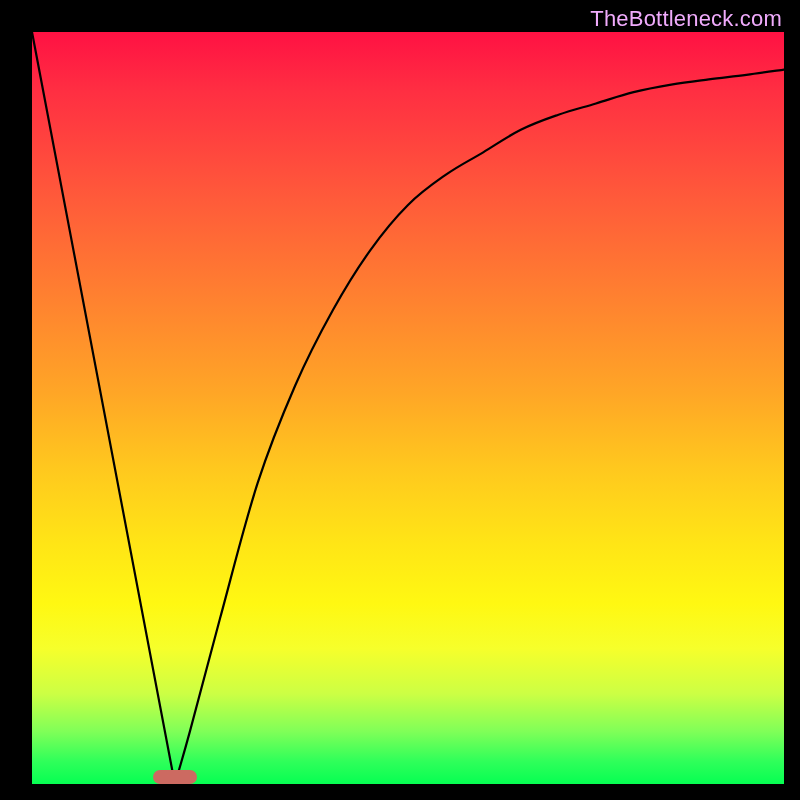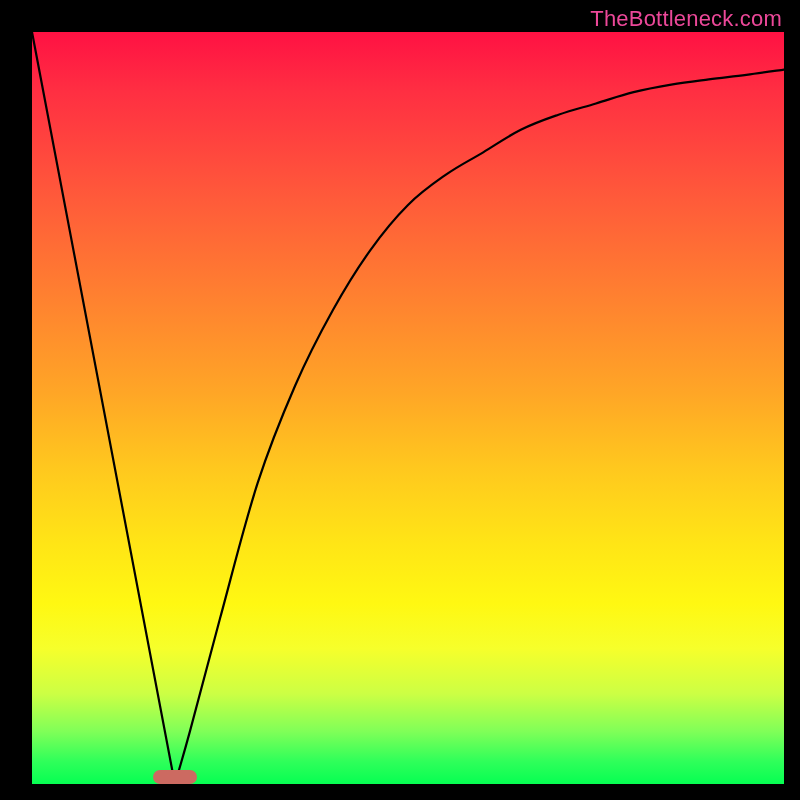"TheBottleneck.com" .watermark { color: #ec4899 -> #f0abfc }
